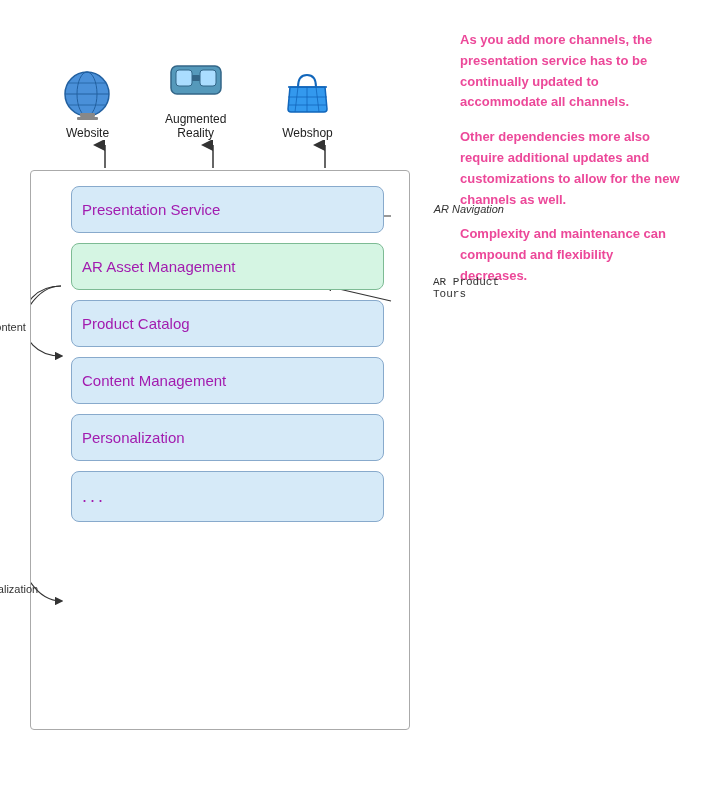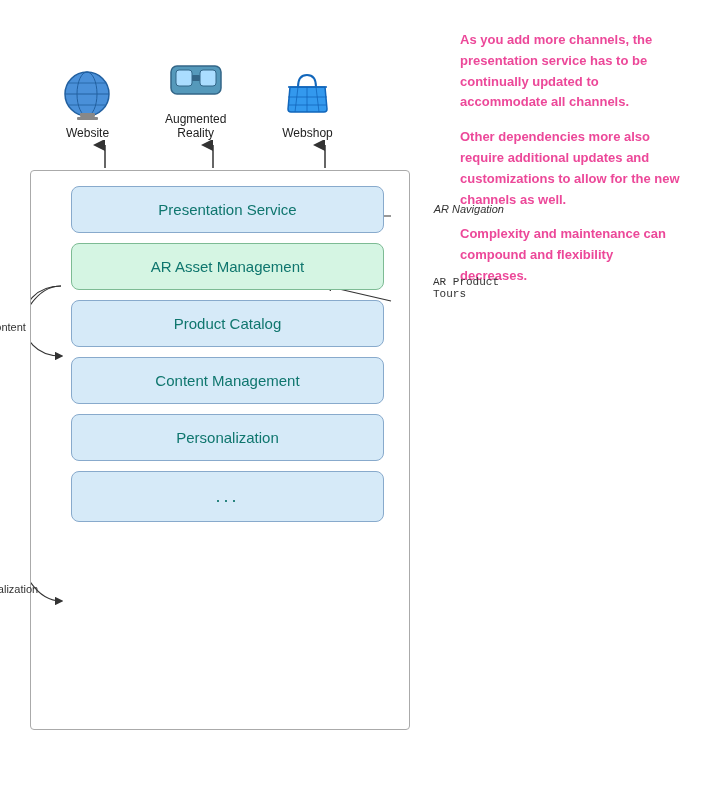"Presentation Service" .service-block { color: #0f766e -> #a21caf; text-align: center -> left }
